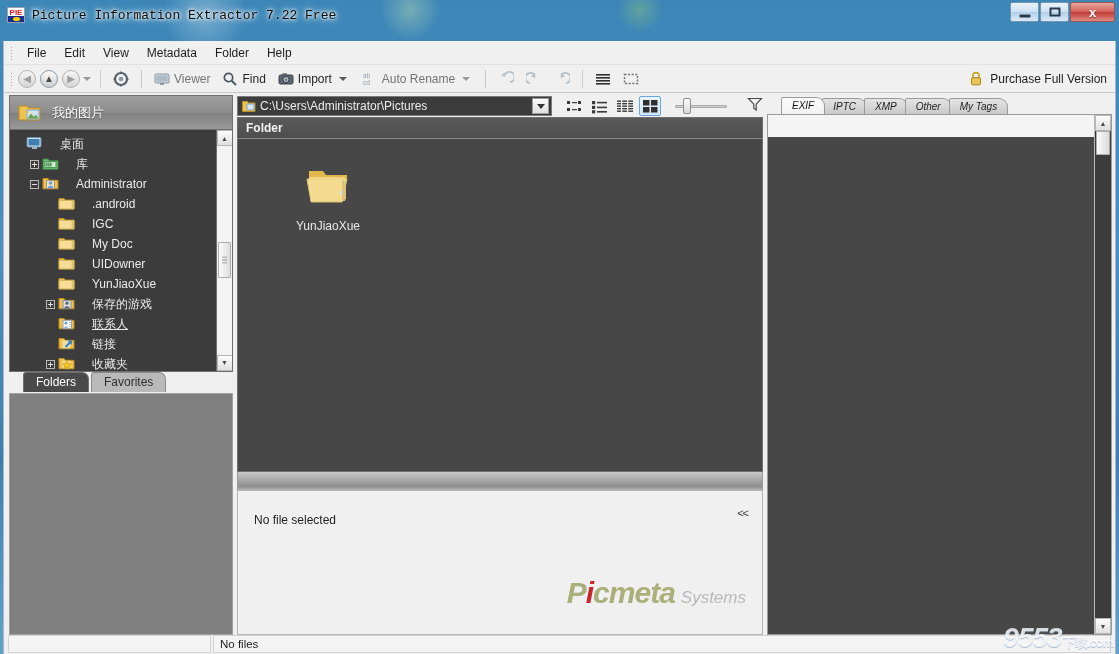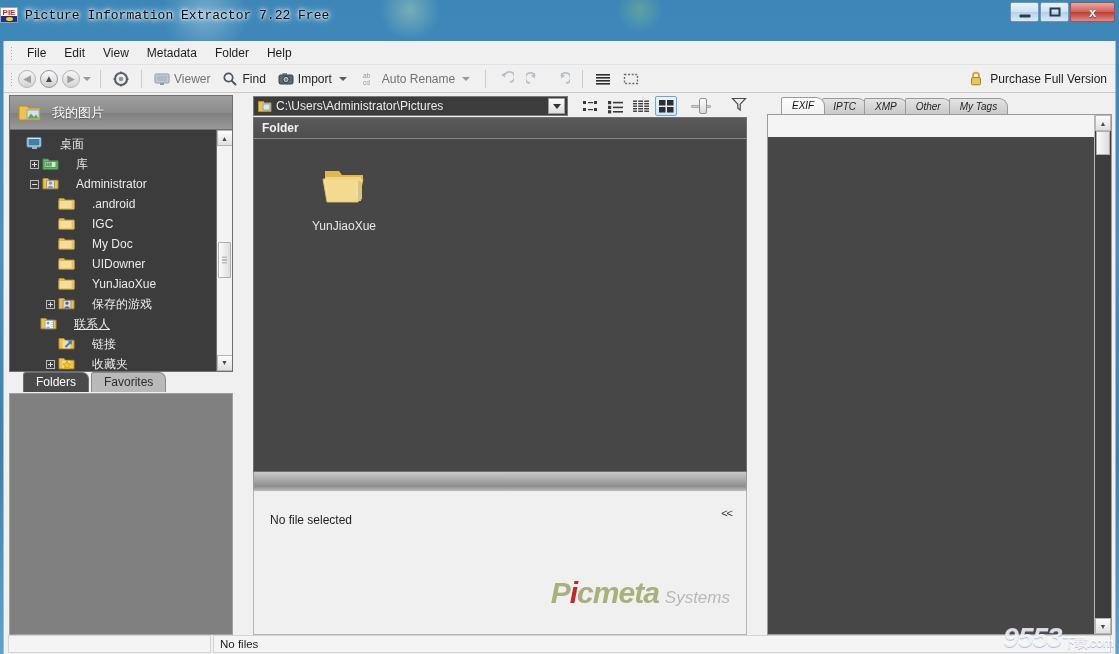"PIE" .pie-logo { margin-left: none -> 7px }
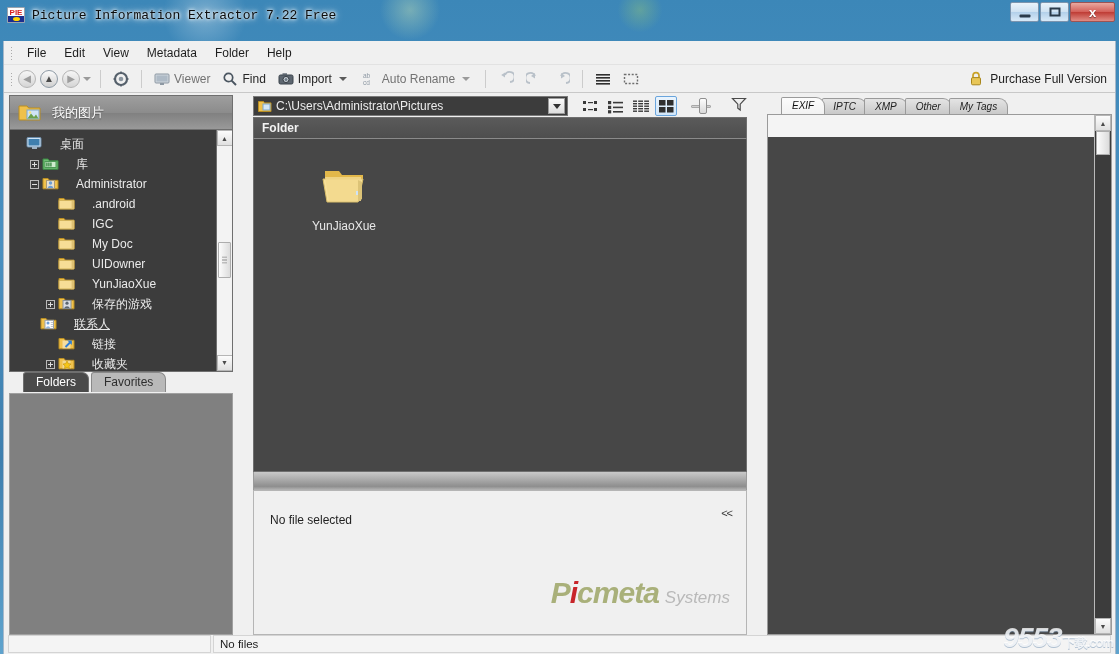"我的图片" .main { gap: 16px -> none }
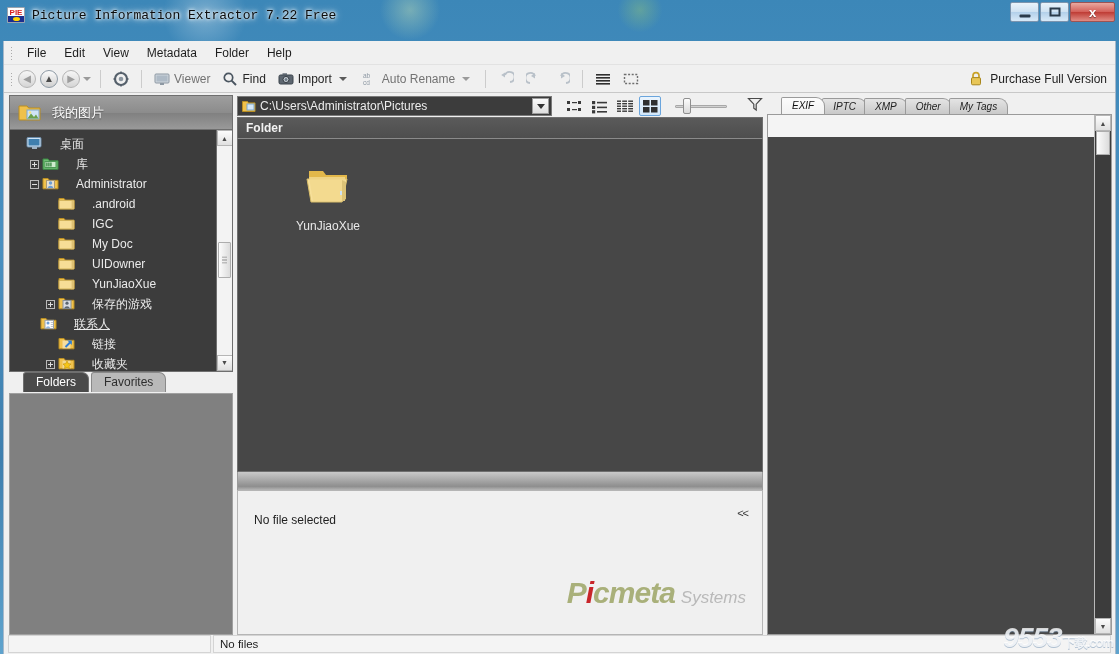"联系人" div.tnode { padding-left: 18px -> 36px }
